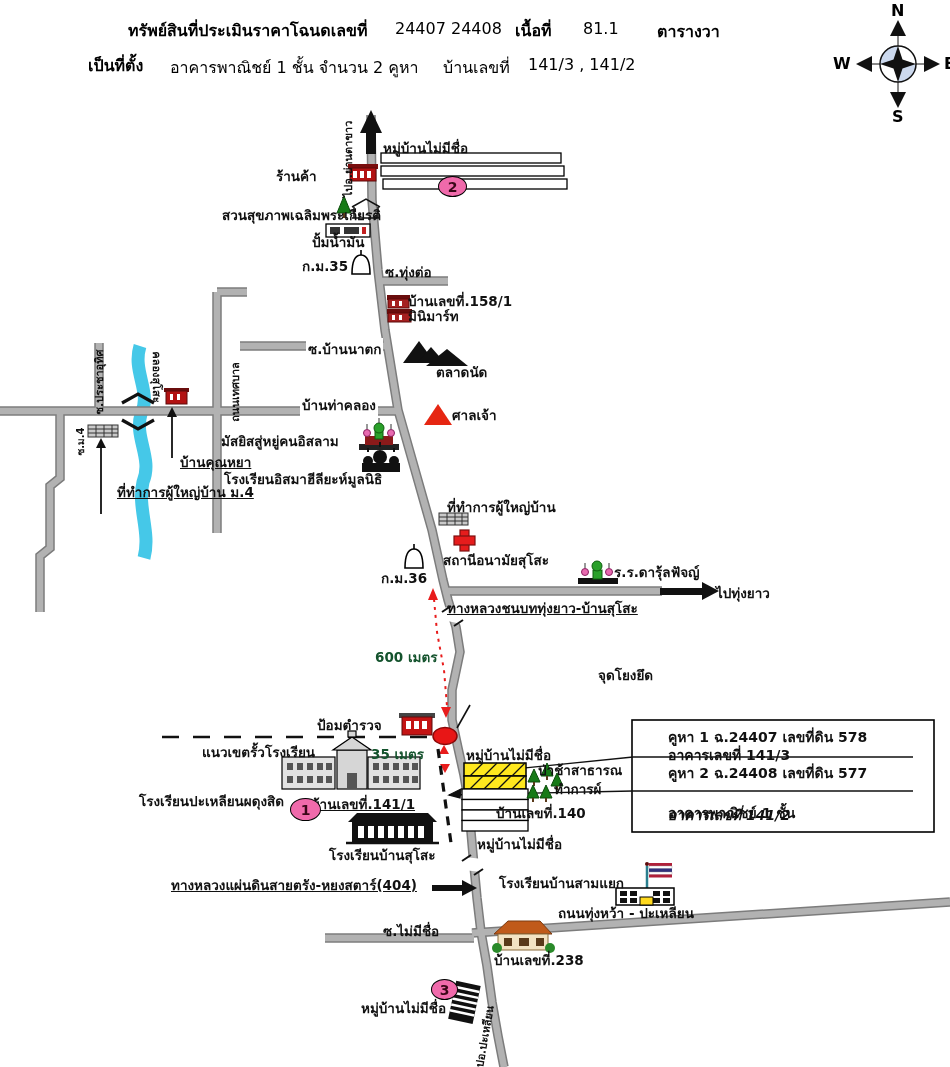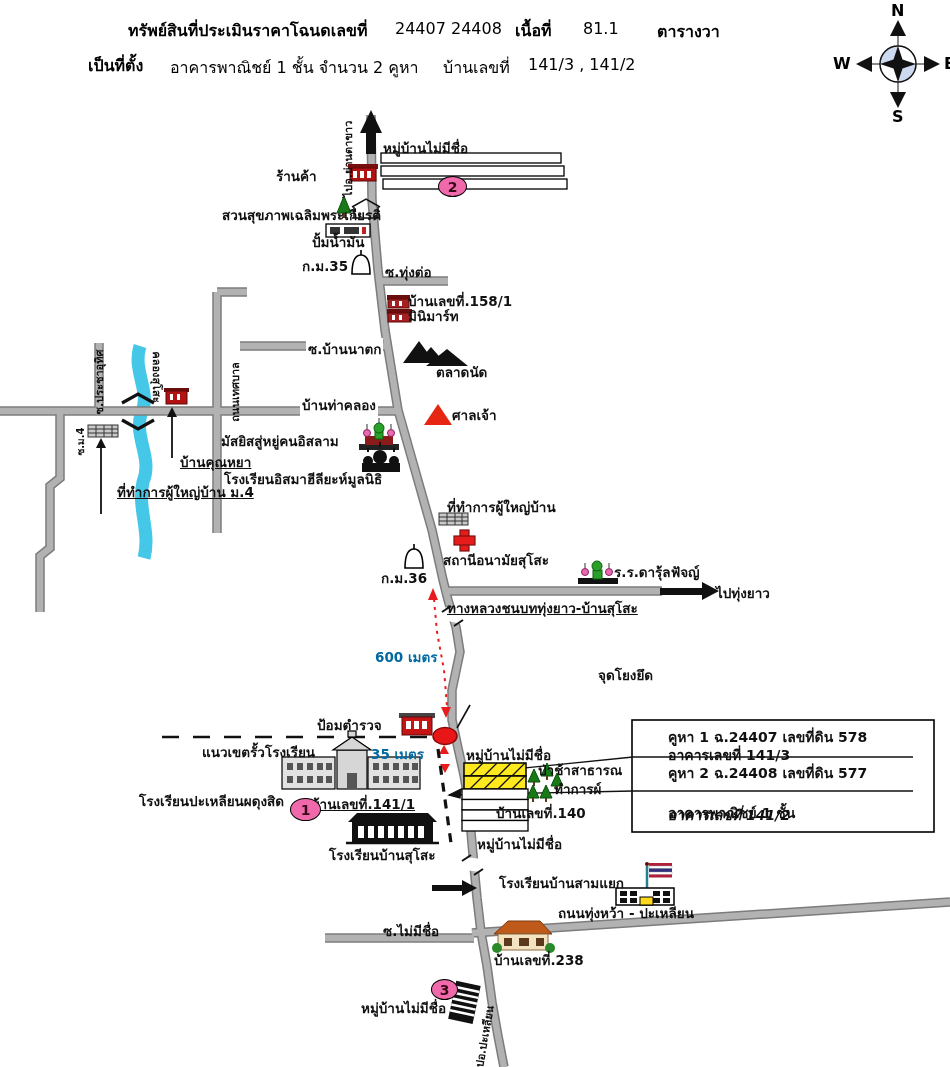"600 เมตร" .red { color: #0369a1 -> #14532d }
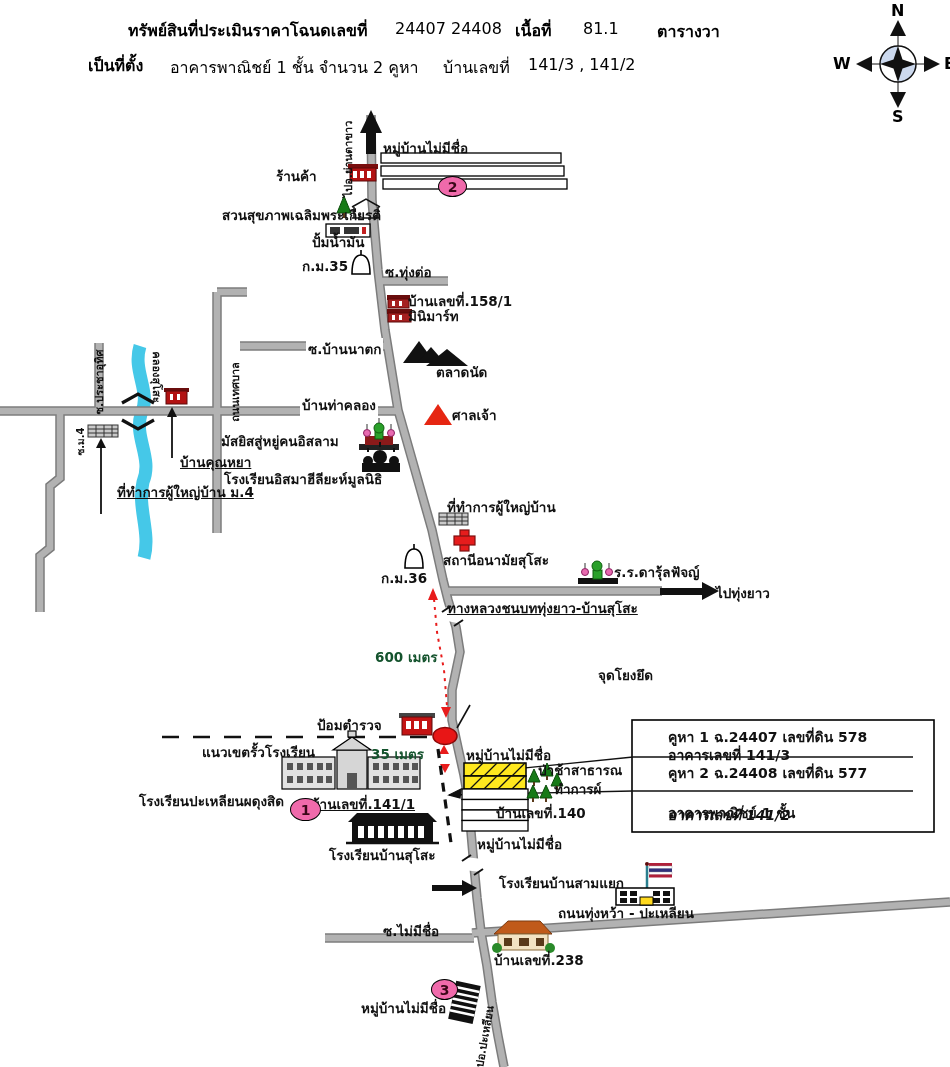"ทางหลวงแผ่นดินสายตรัง-หยงสตาร์(404)" div.lbl { html: none -> <div>ทางหลวงแผ่นดินสายตรัง-หยงสตาร์(404)</div> }
